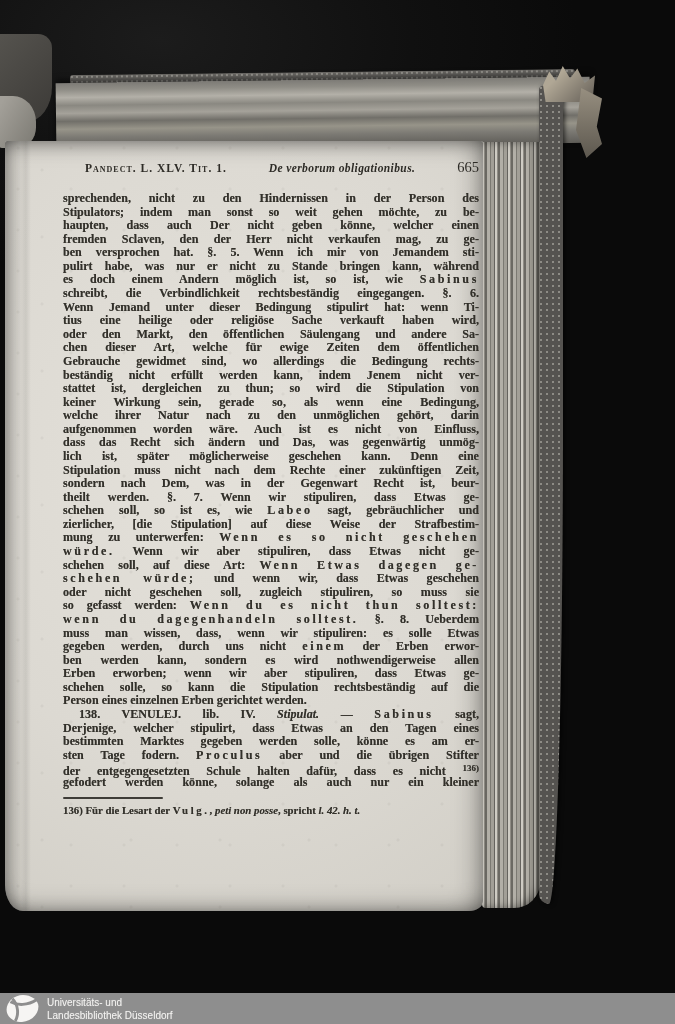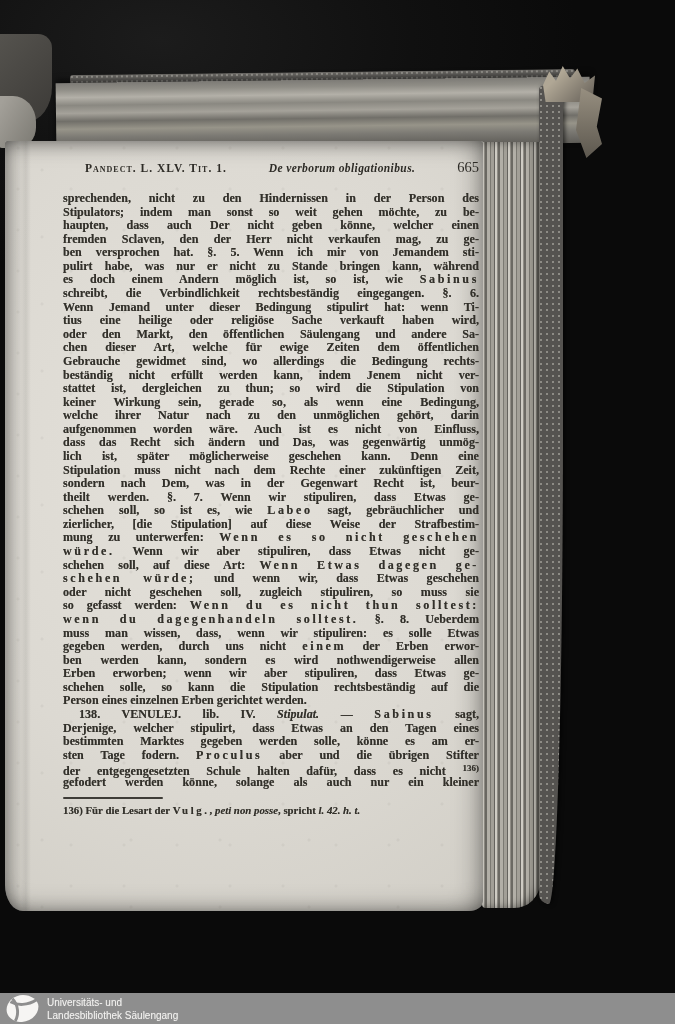"Landesbibliothek Säulengang" div { text: Säulengang -> Düsseldorf }
